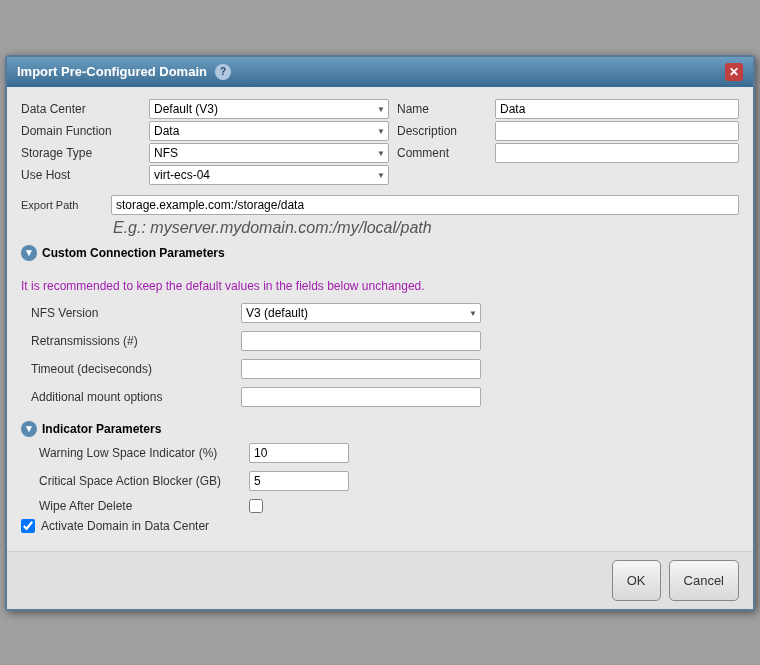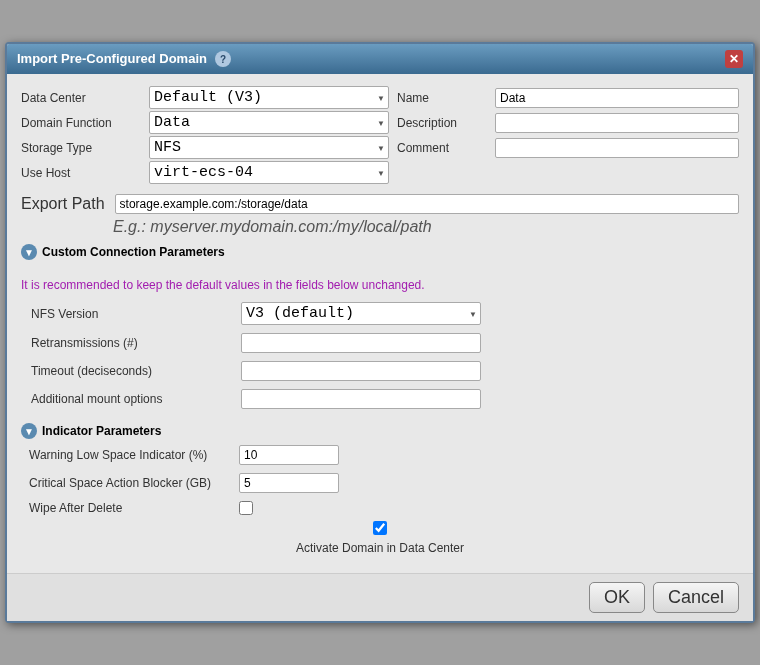"Import Pre-Configured Domain" .dialog-titlebar-left { align-items: none -> center }
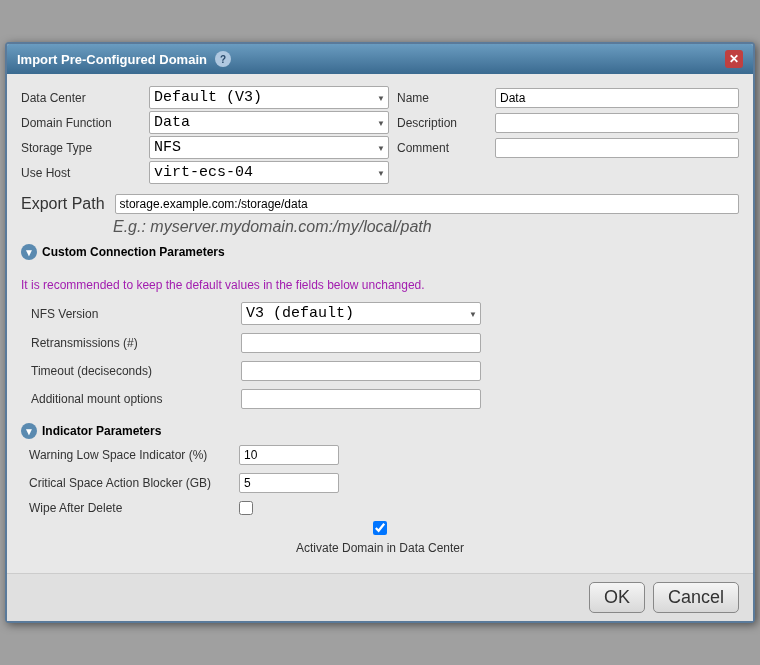"Default (V3)" select { font-family: Liberation Mono, monospace -> none; font-size: 15px -> 12px }
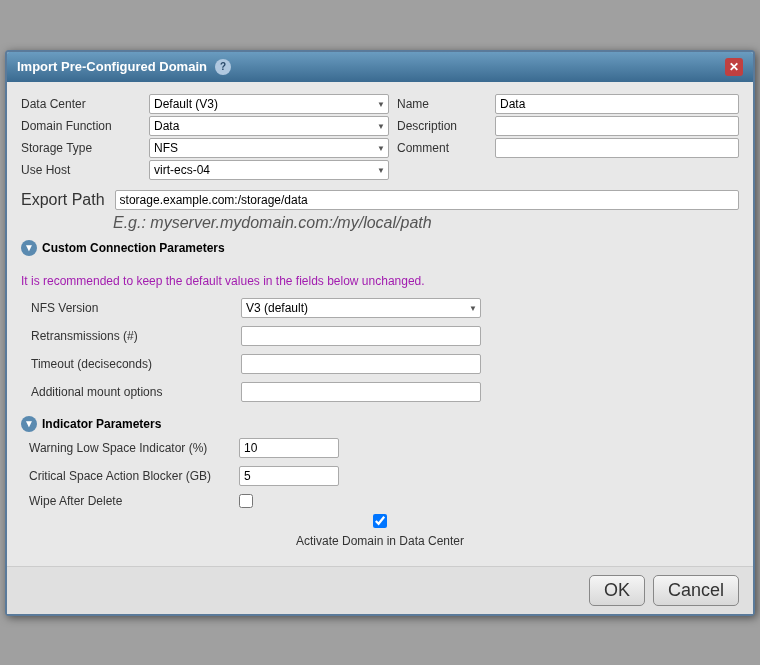"Export Path" .export-label { font-size: 16px -> 11px }
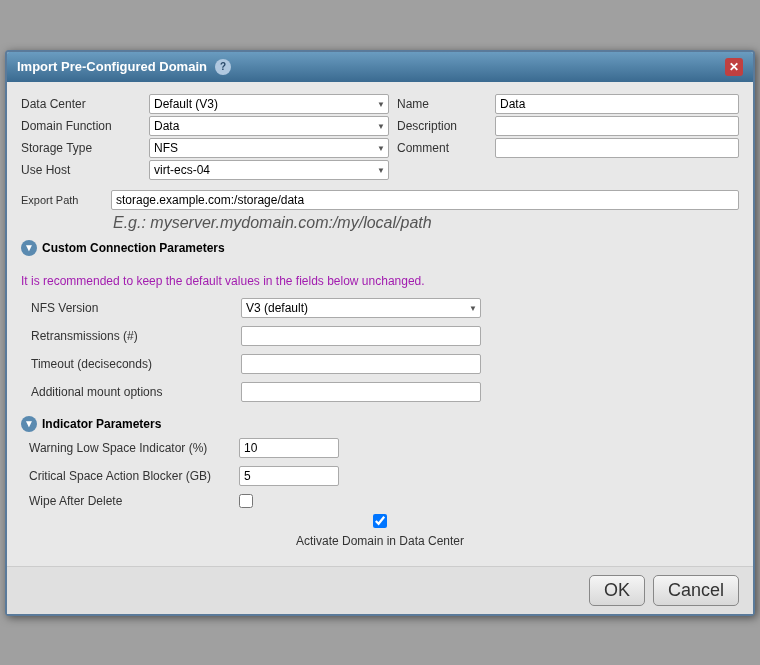"Warning Low Space Indicator (%)" .adv-param-grid { margin-left: 8px -> 18px }
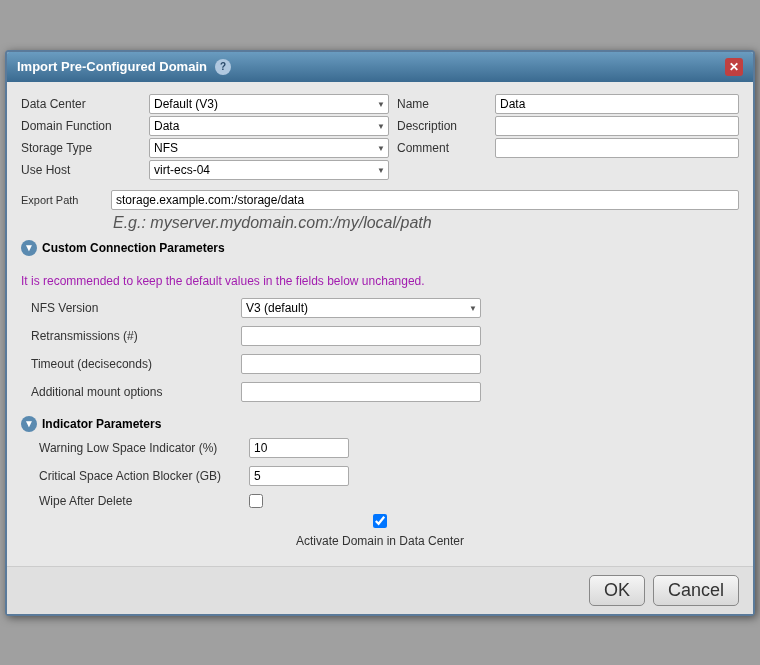"Activate Domain in Data Center" div.activate-row { flex-direction: column -> none }
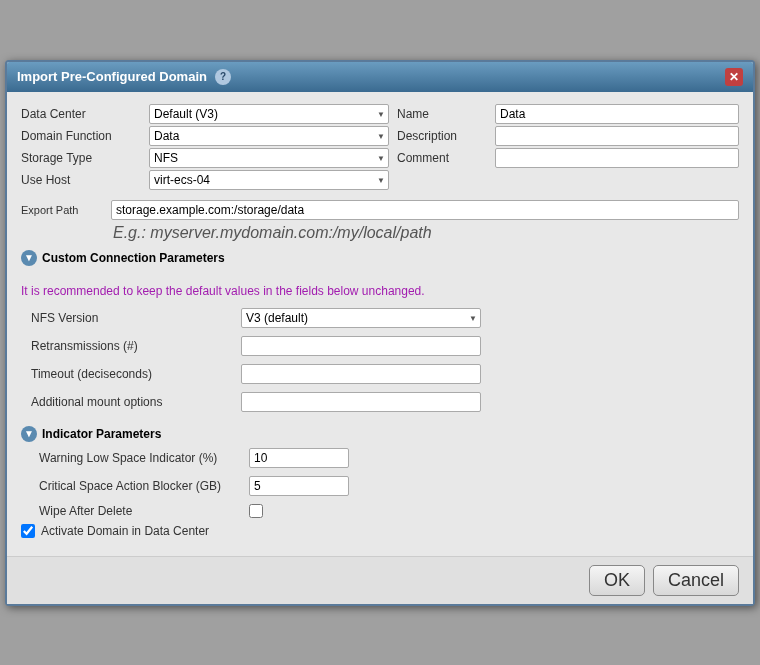"OK" .btn { font-size: 18px -> 13px; padding: 4px 14px -> 12px 14px }
